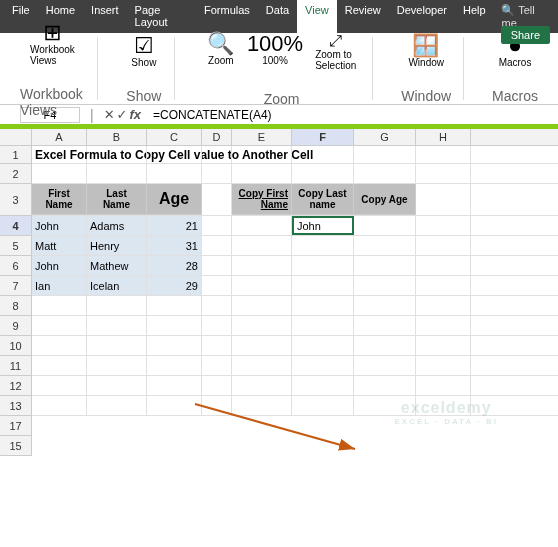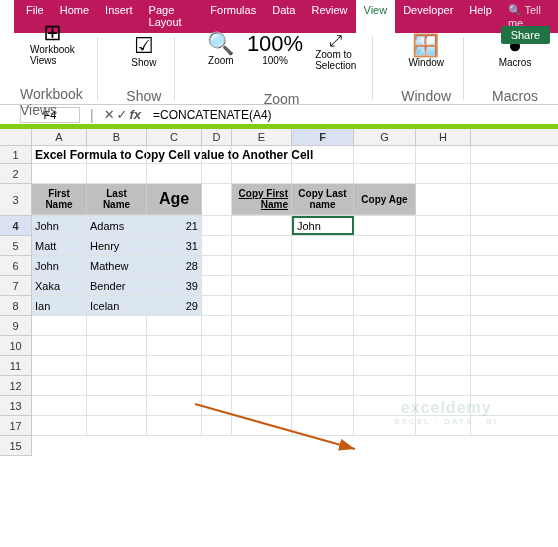"File" .ribbon-tabs { background: #be185d -> #404040; margin-left: 14px -> none }
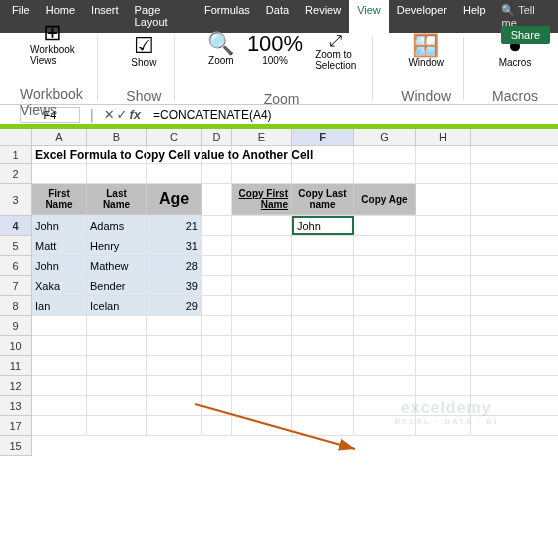"Review" span.ribbon-tab { order: before "View" -> after "View" }
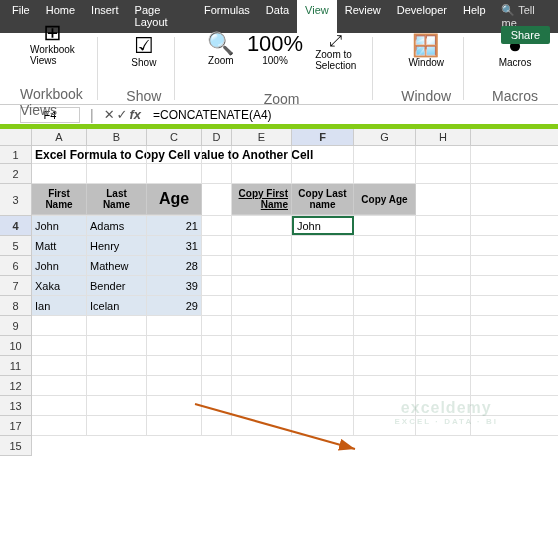"Xaka" div.grid-row { html: <div> <div>Xaka</div> <div>Bender</div> <div>39</div> <div></div> <div></div> <div></div> <div></div> <div></div> </div> -> none }
